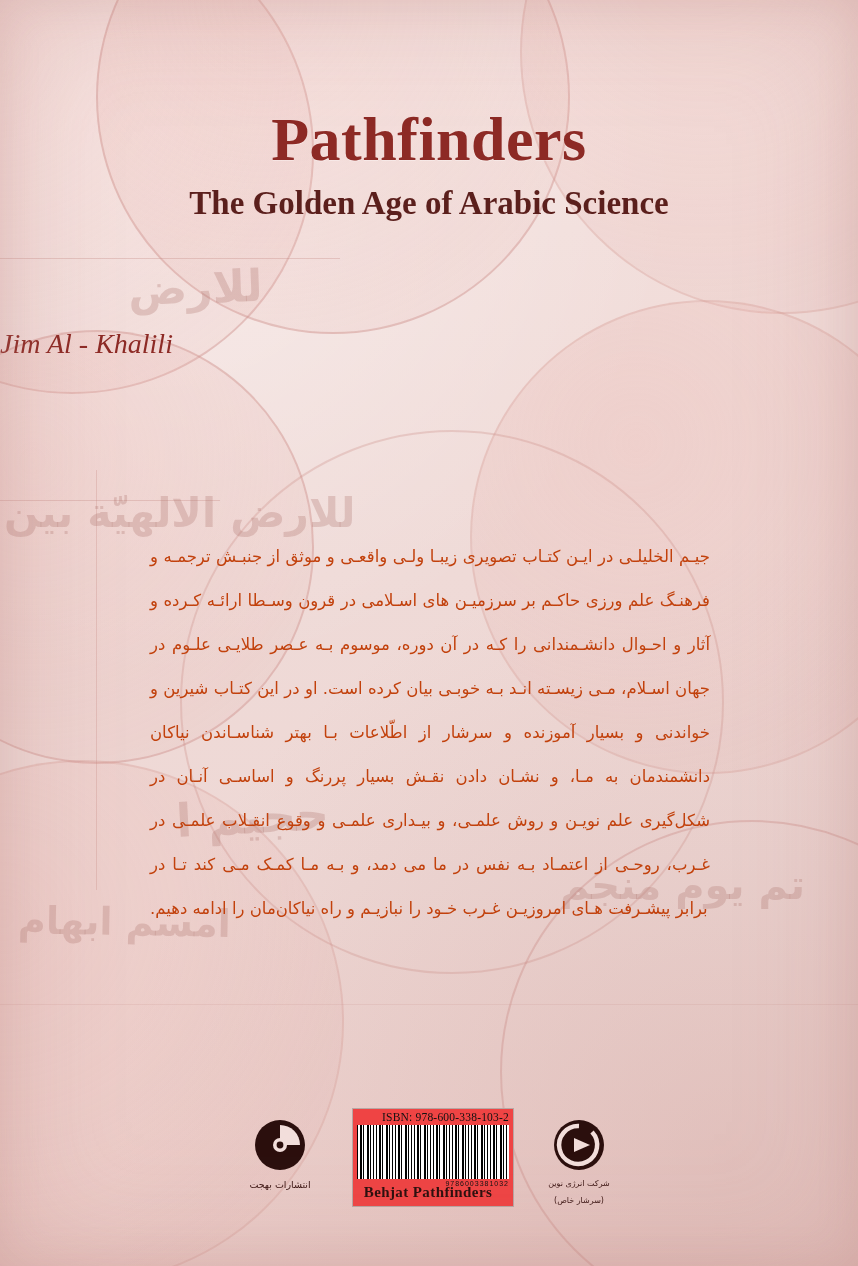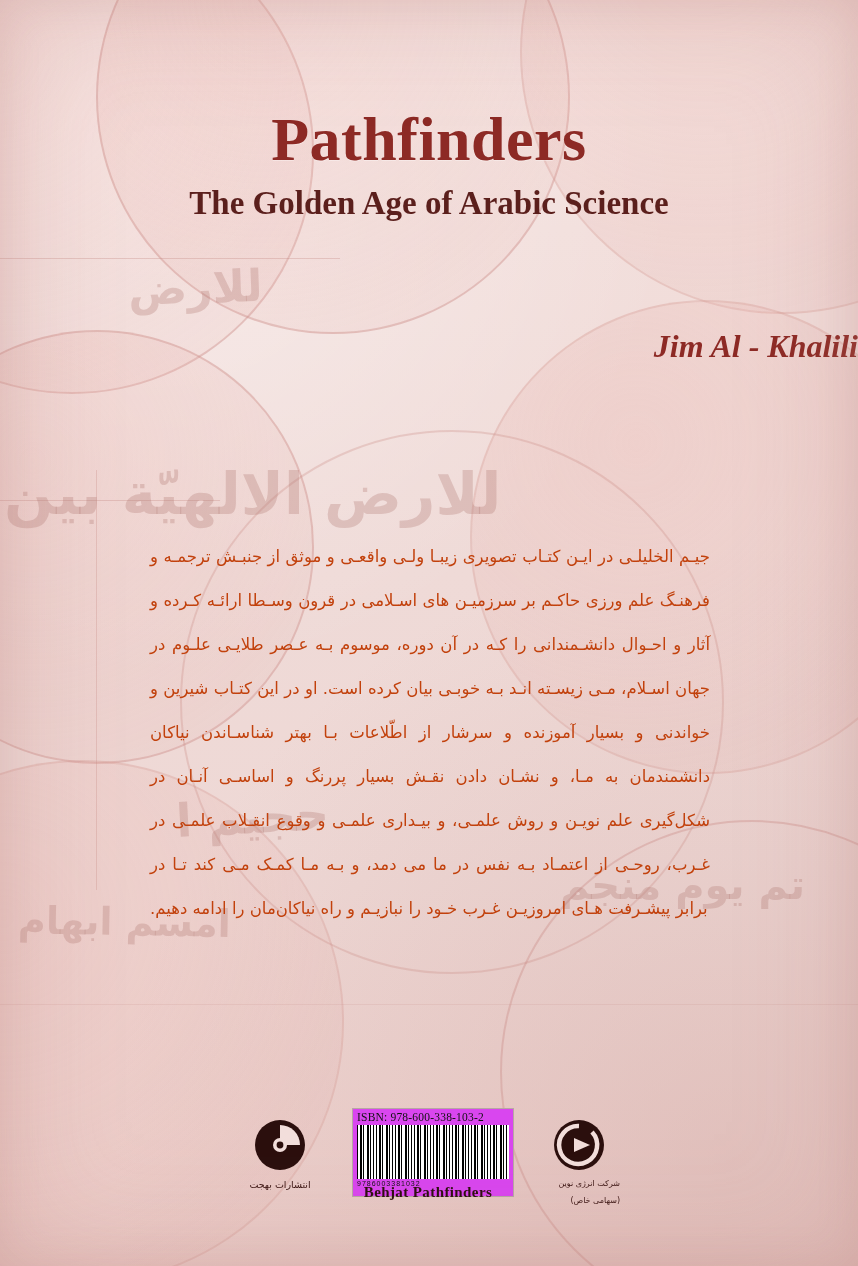"Jim Al - Khalili" .author { font-size: 32px -> 28px; font-weight: bold -> normal; text-align: right -> left }
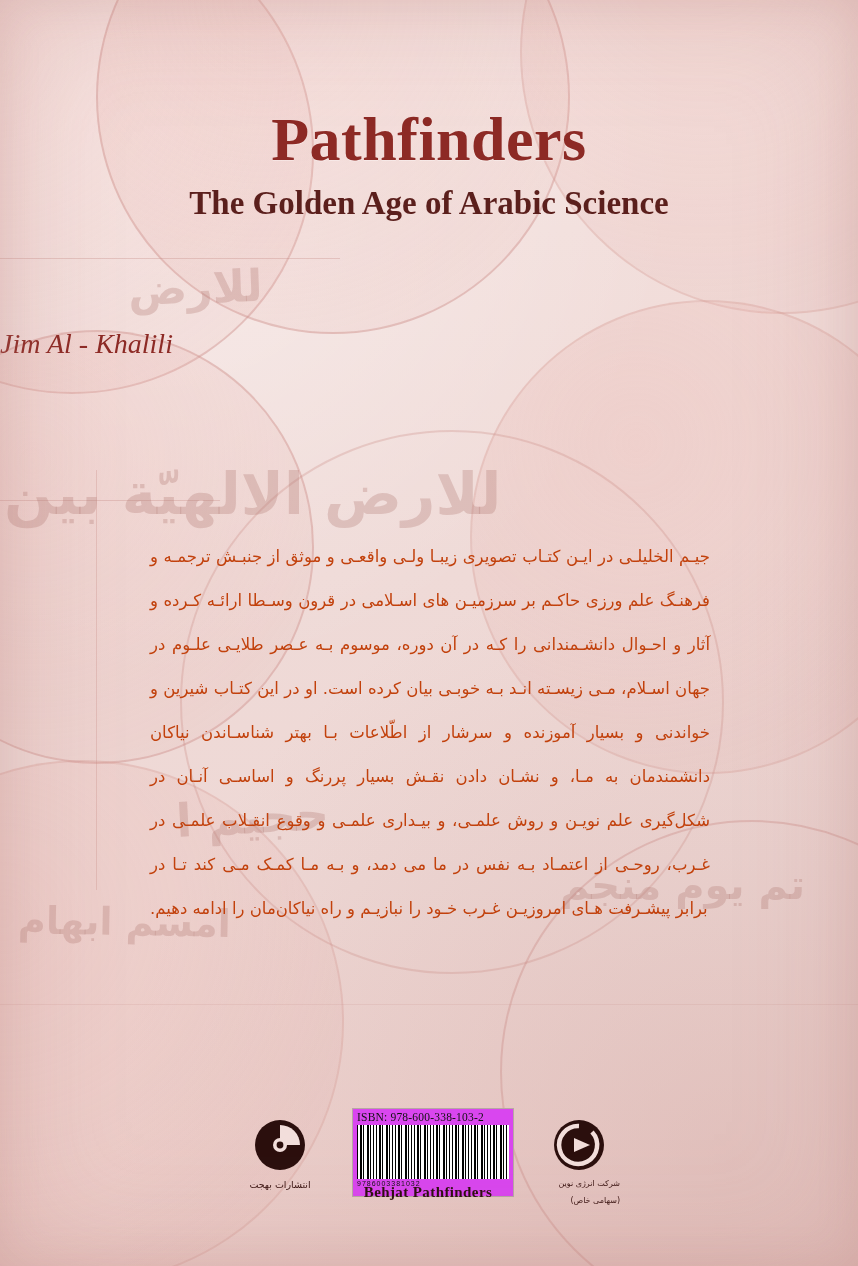"للارض الالهيّة بين" div.ghost { font-size: 58px -> 41px; top: 460px -> 489px }
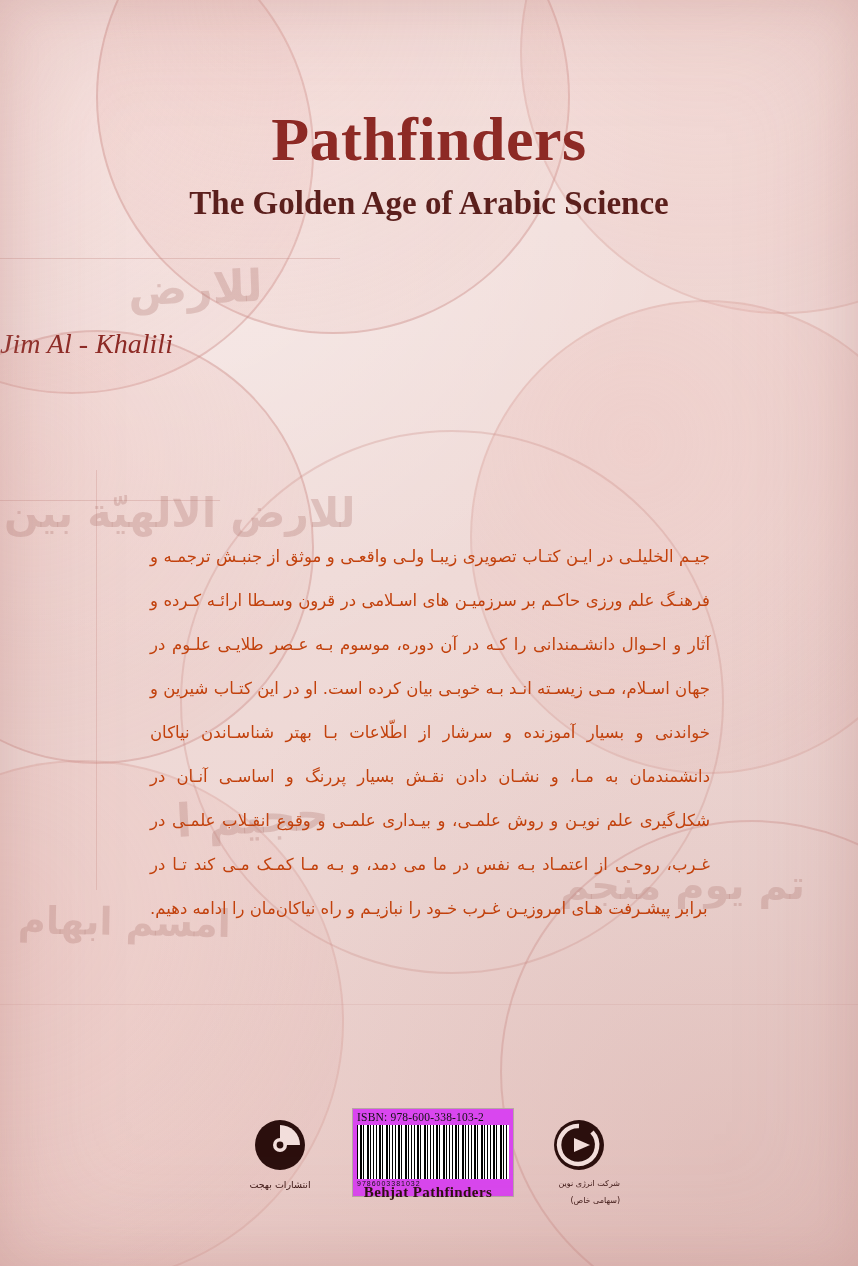"ISBN: 978-600-338-103-2" .isbn-block { background: #d946ef -> #ef4444; padding: 2px 4px 9px 4px -> 2px 4px 19px 4px; text-align: left -> right }
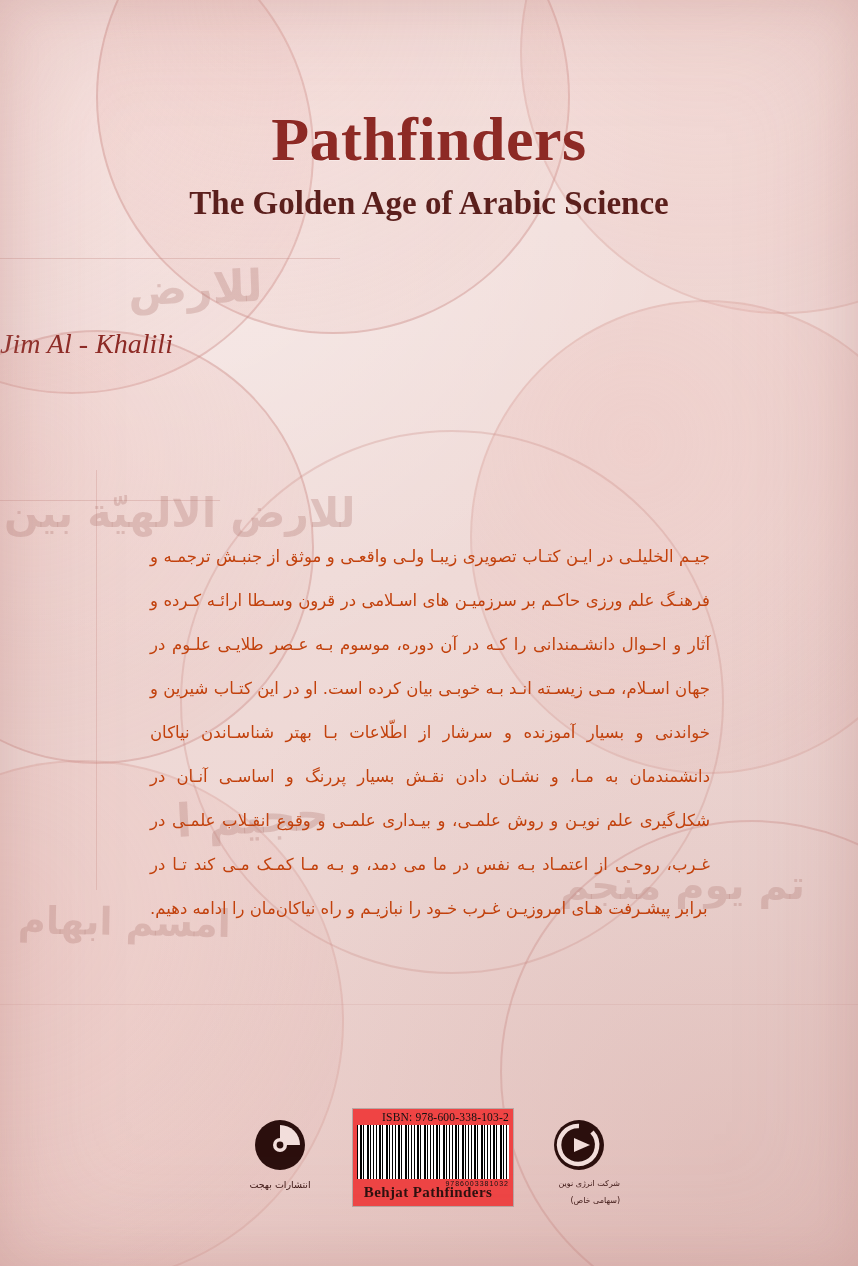"شرکت انرژی نوین" .logo-right { text-align: right -> center }
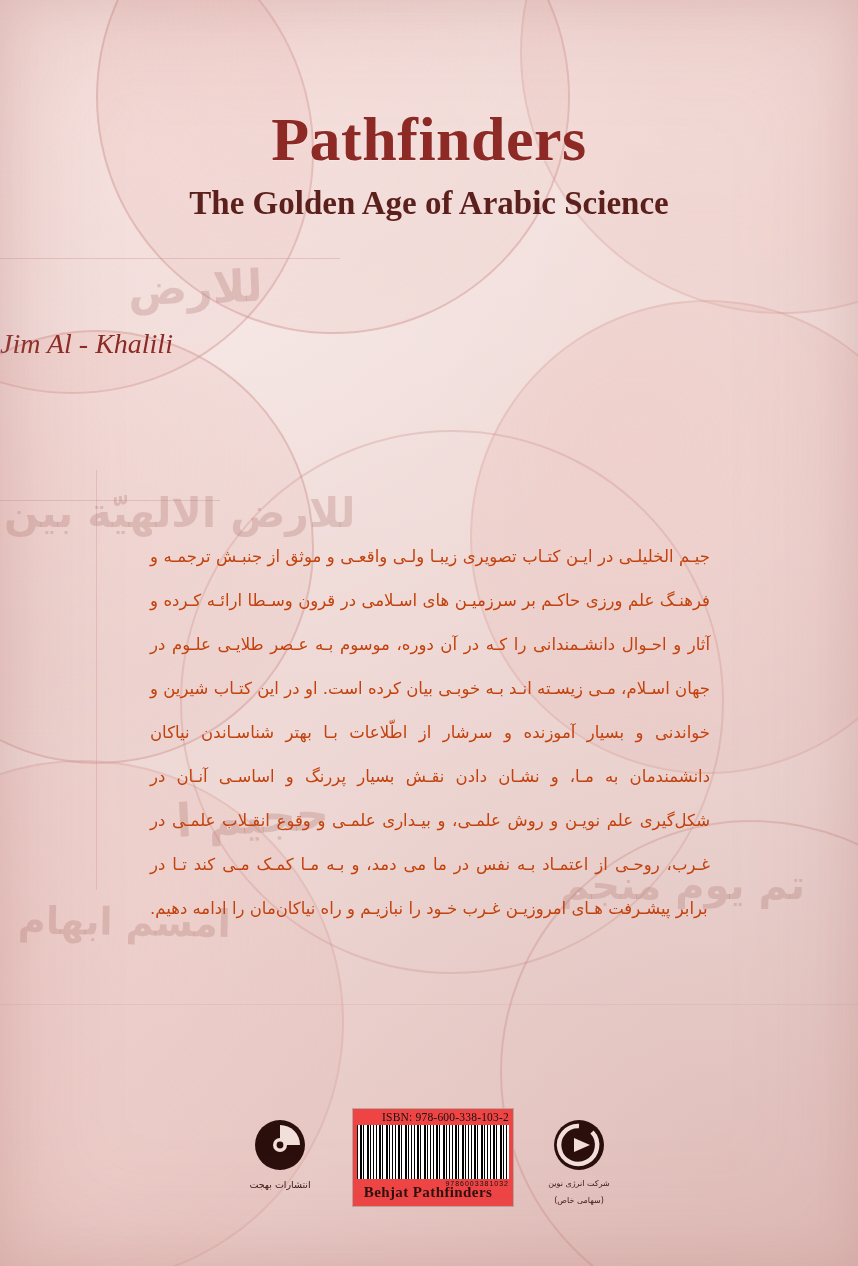"(سهامی خاص)" div.logo-caption { text: سهامی -> سرشار }
